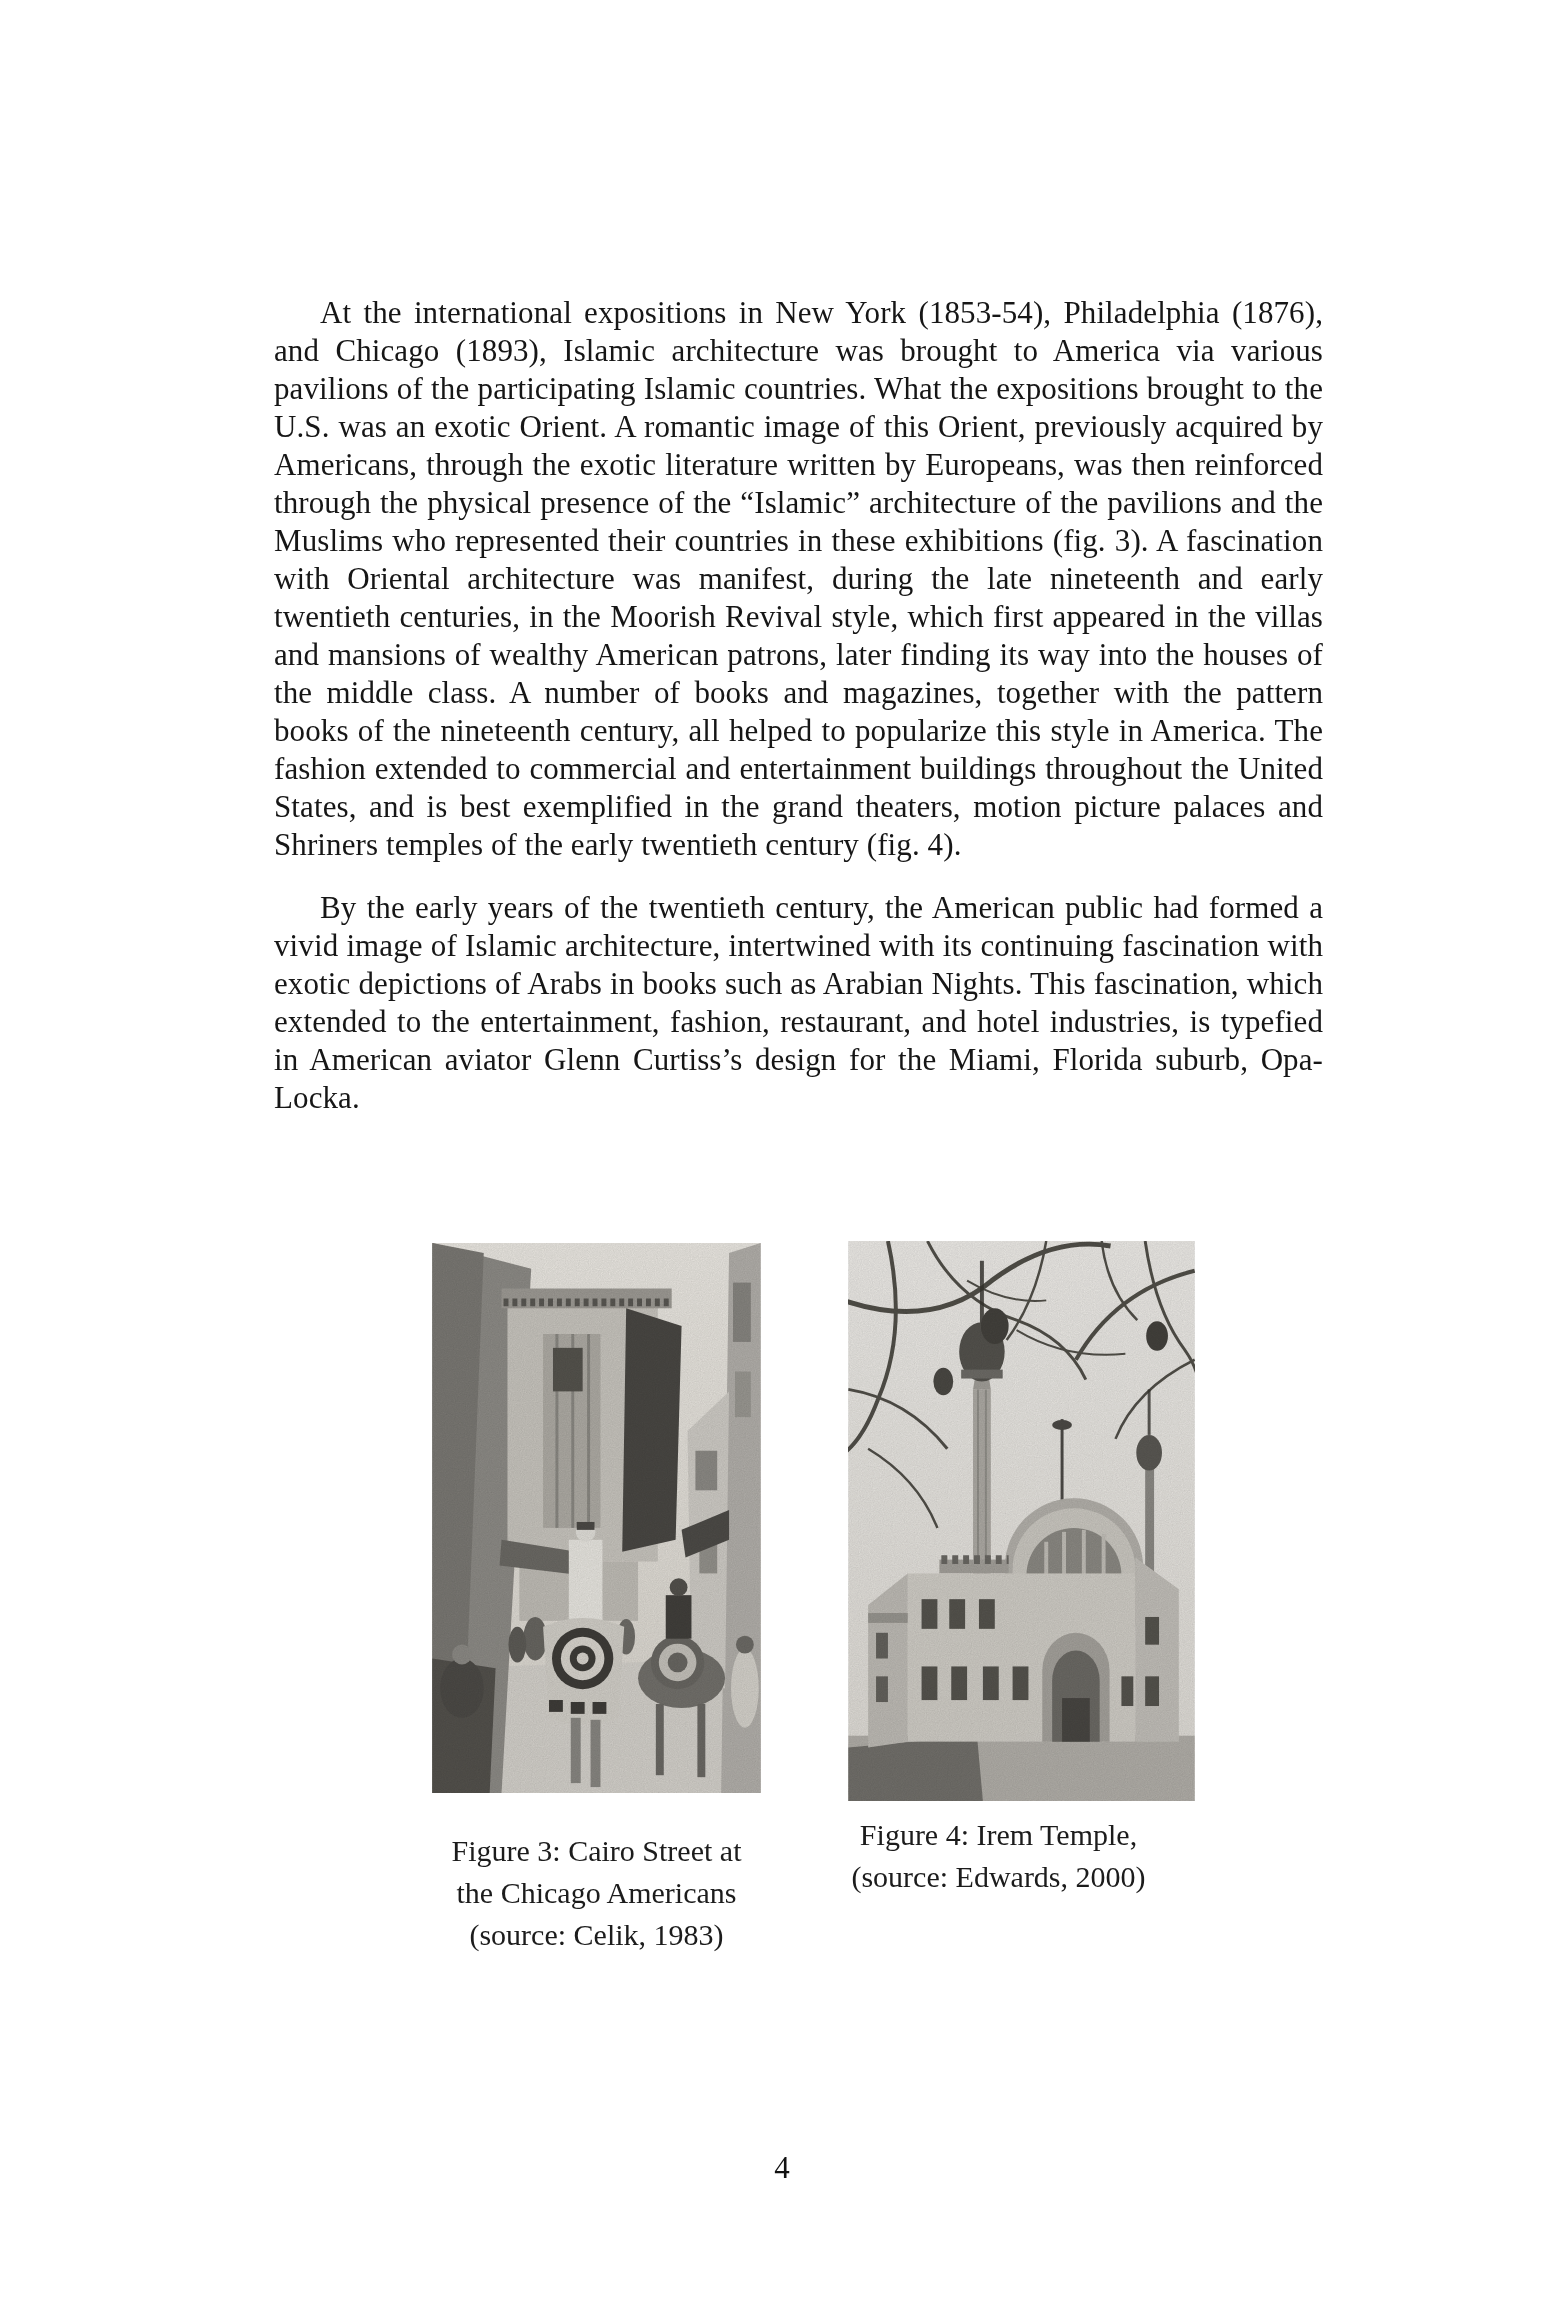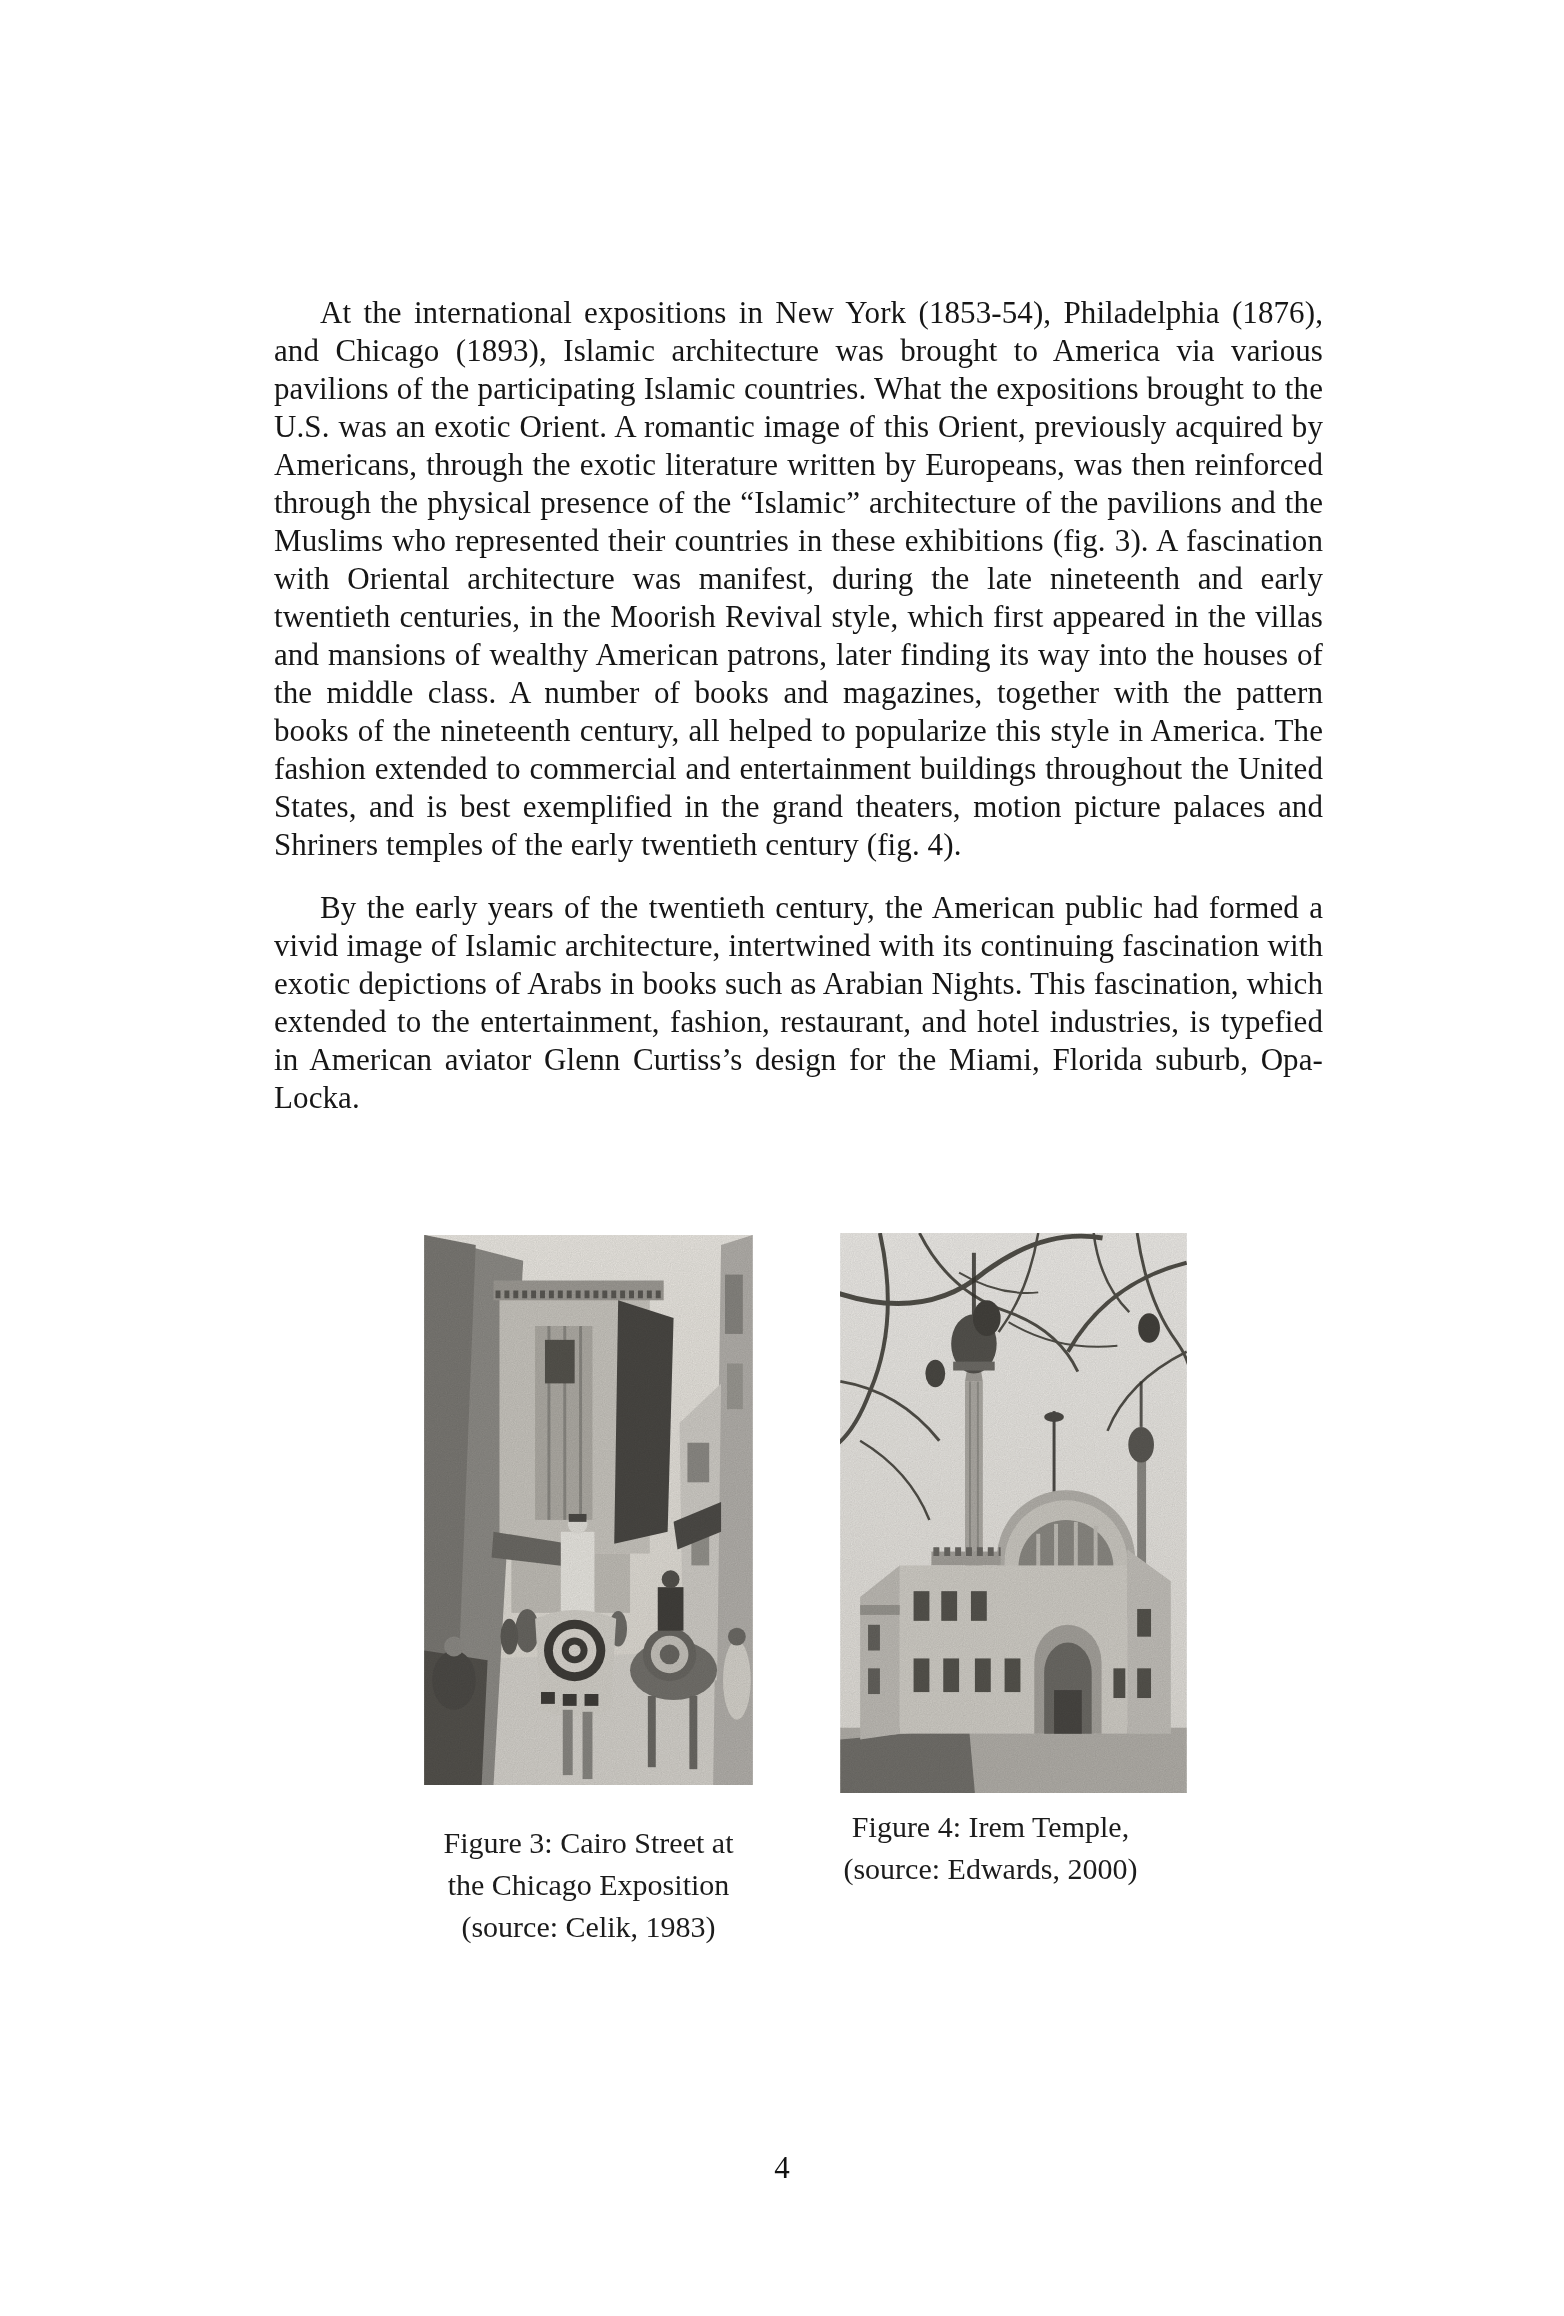"Figure 3: Cairo Street at" .fig { margin: 0 -> 8px }
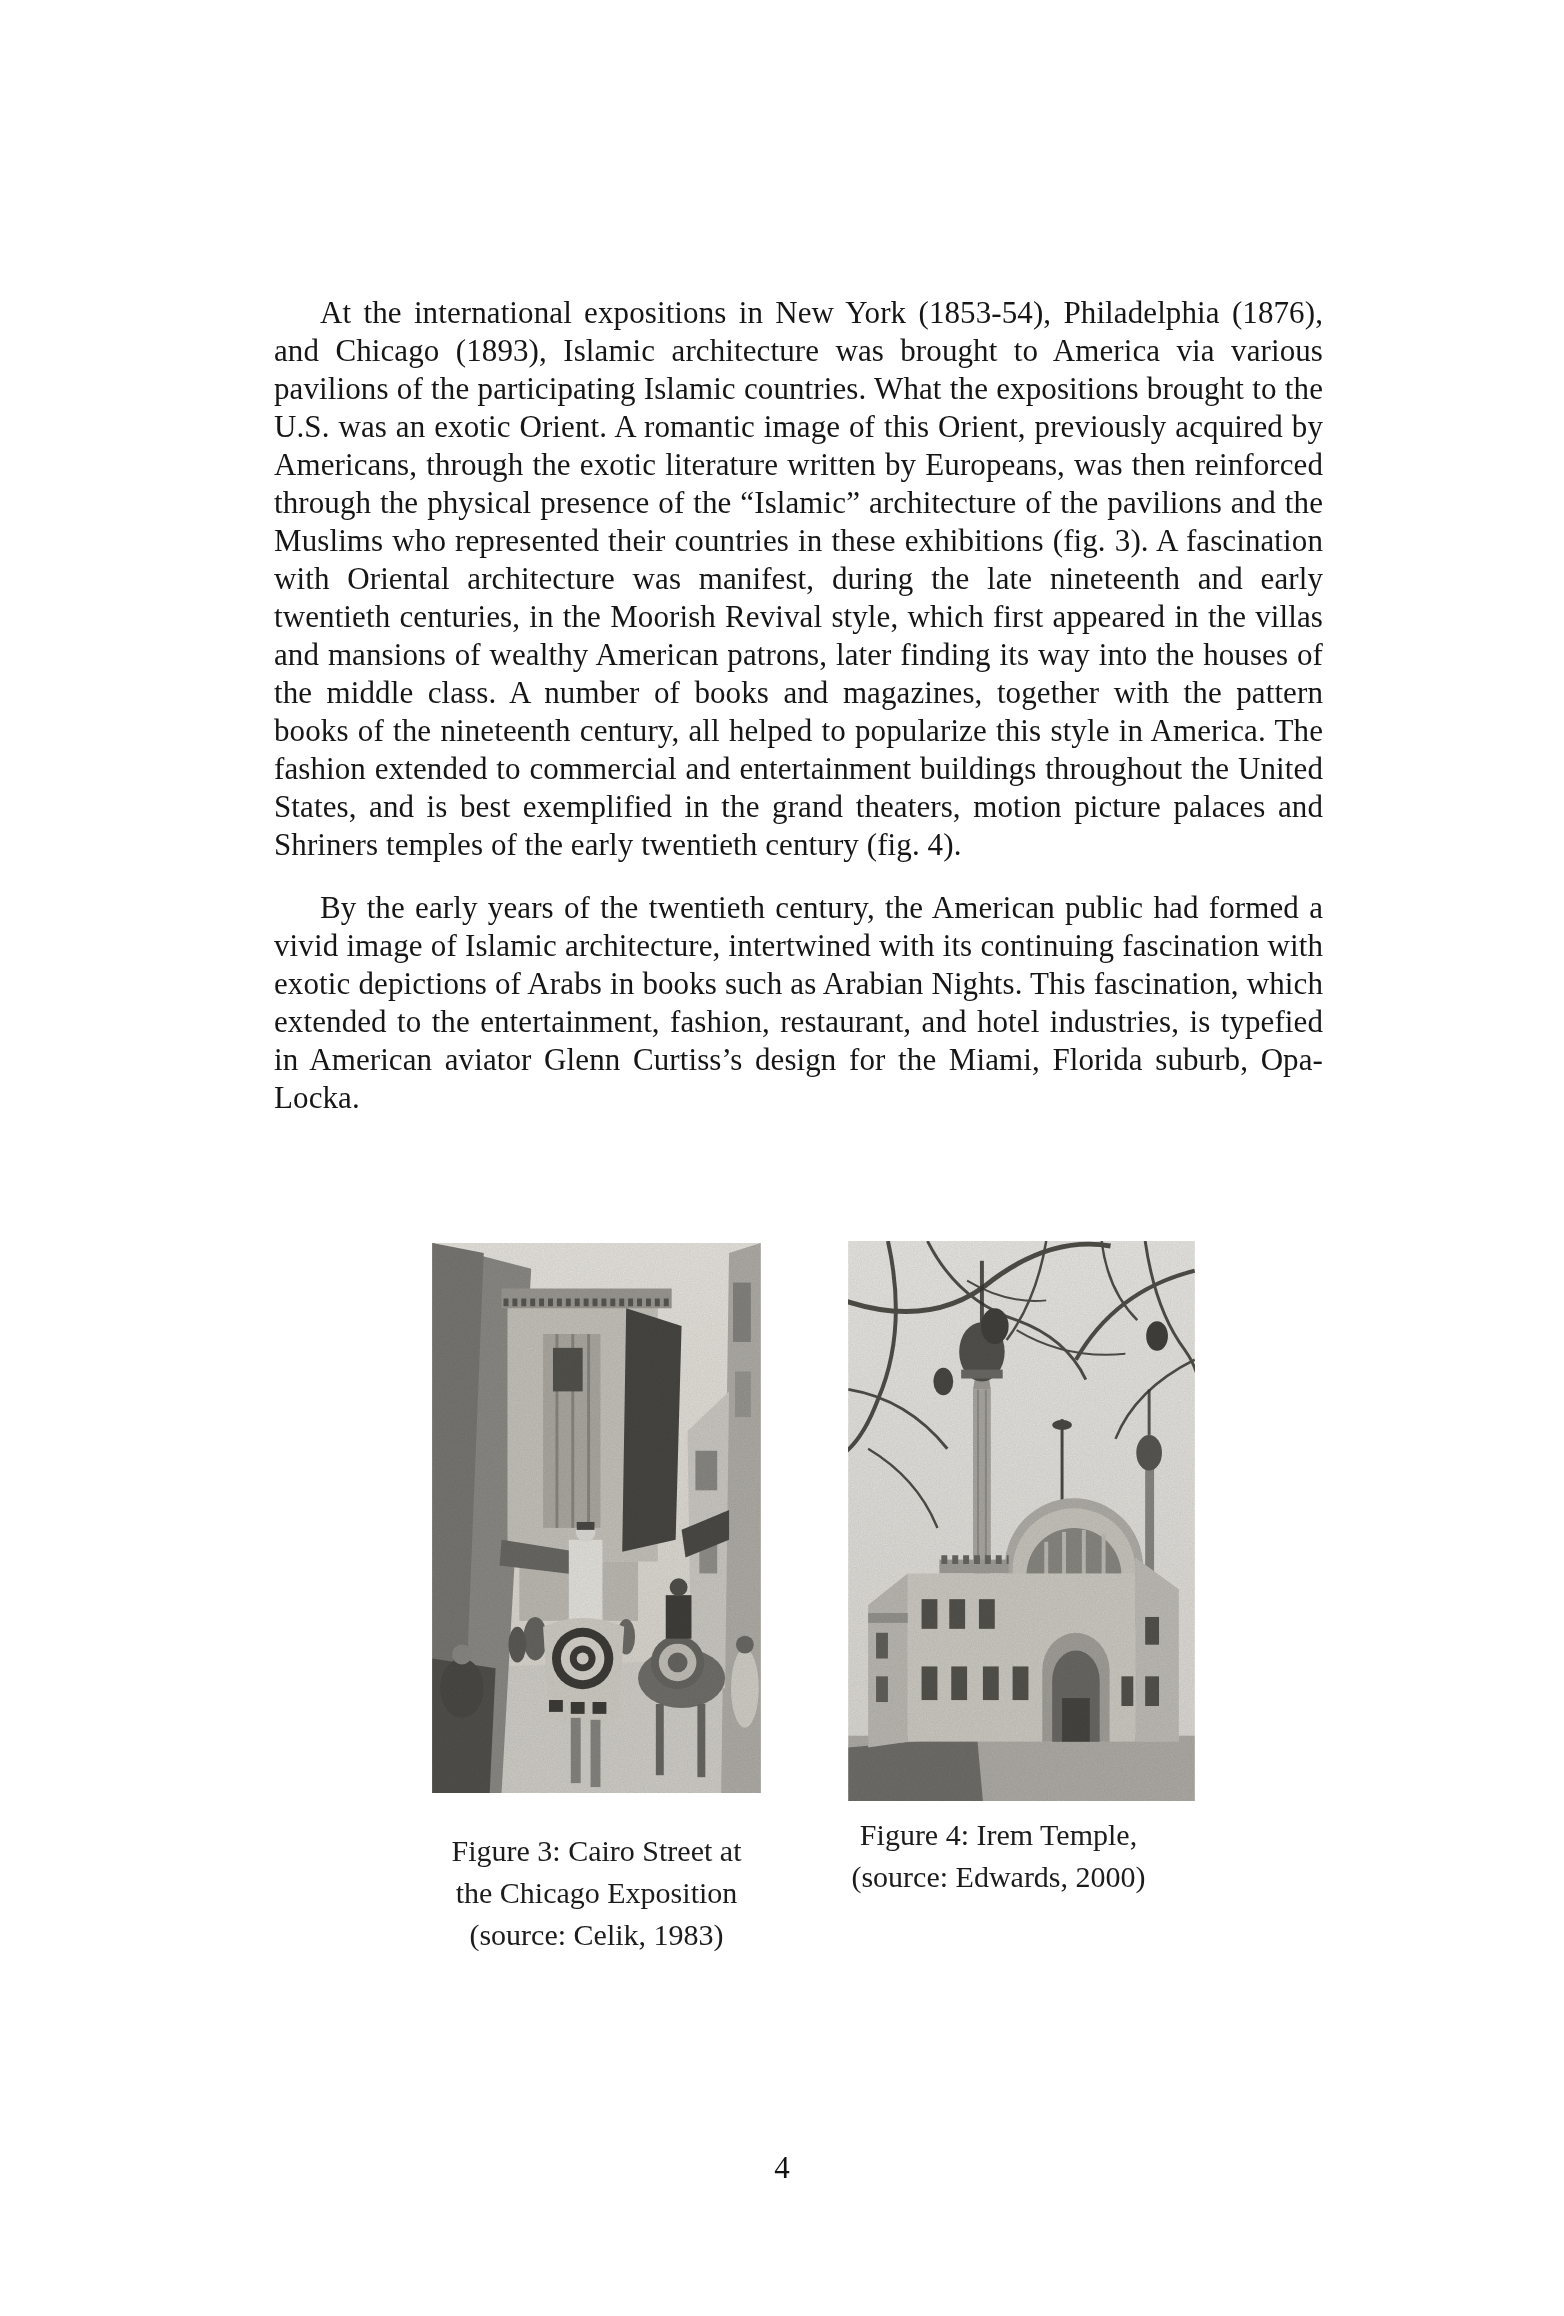"the Chicago Exposition" div { text: Exposition -> Americans }
